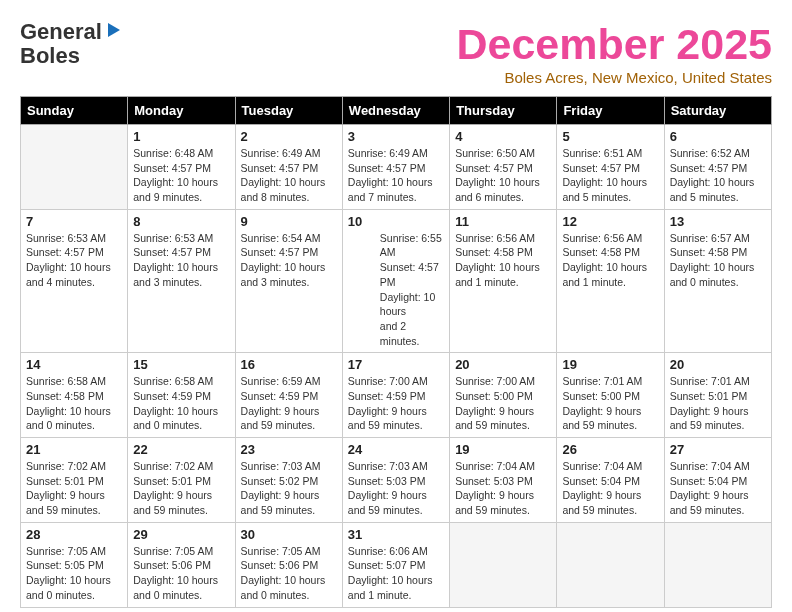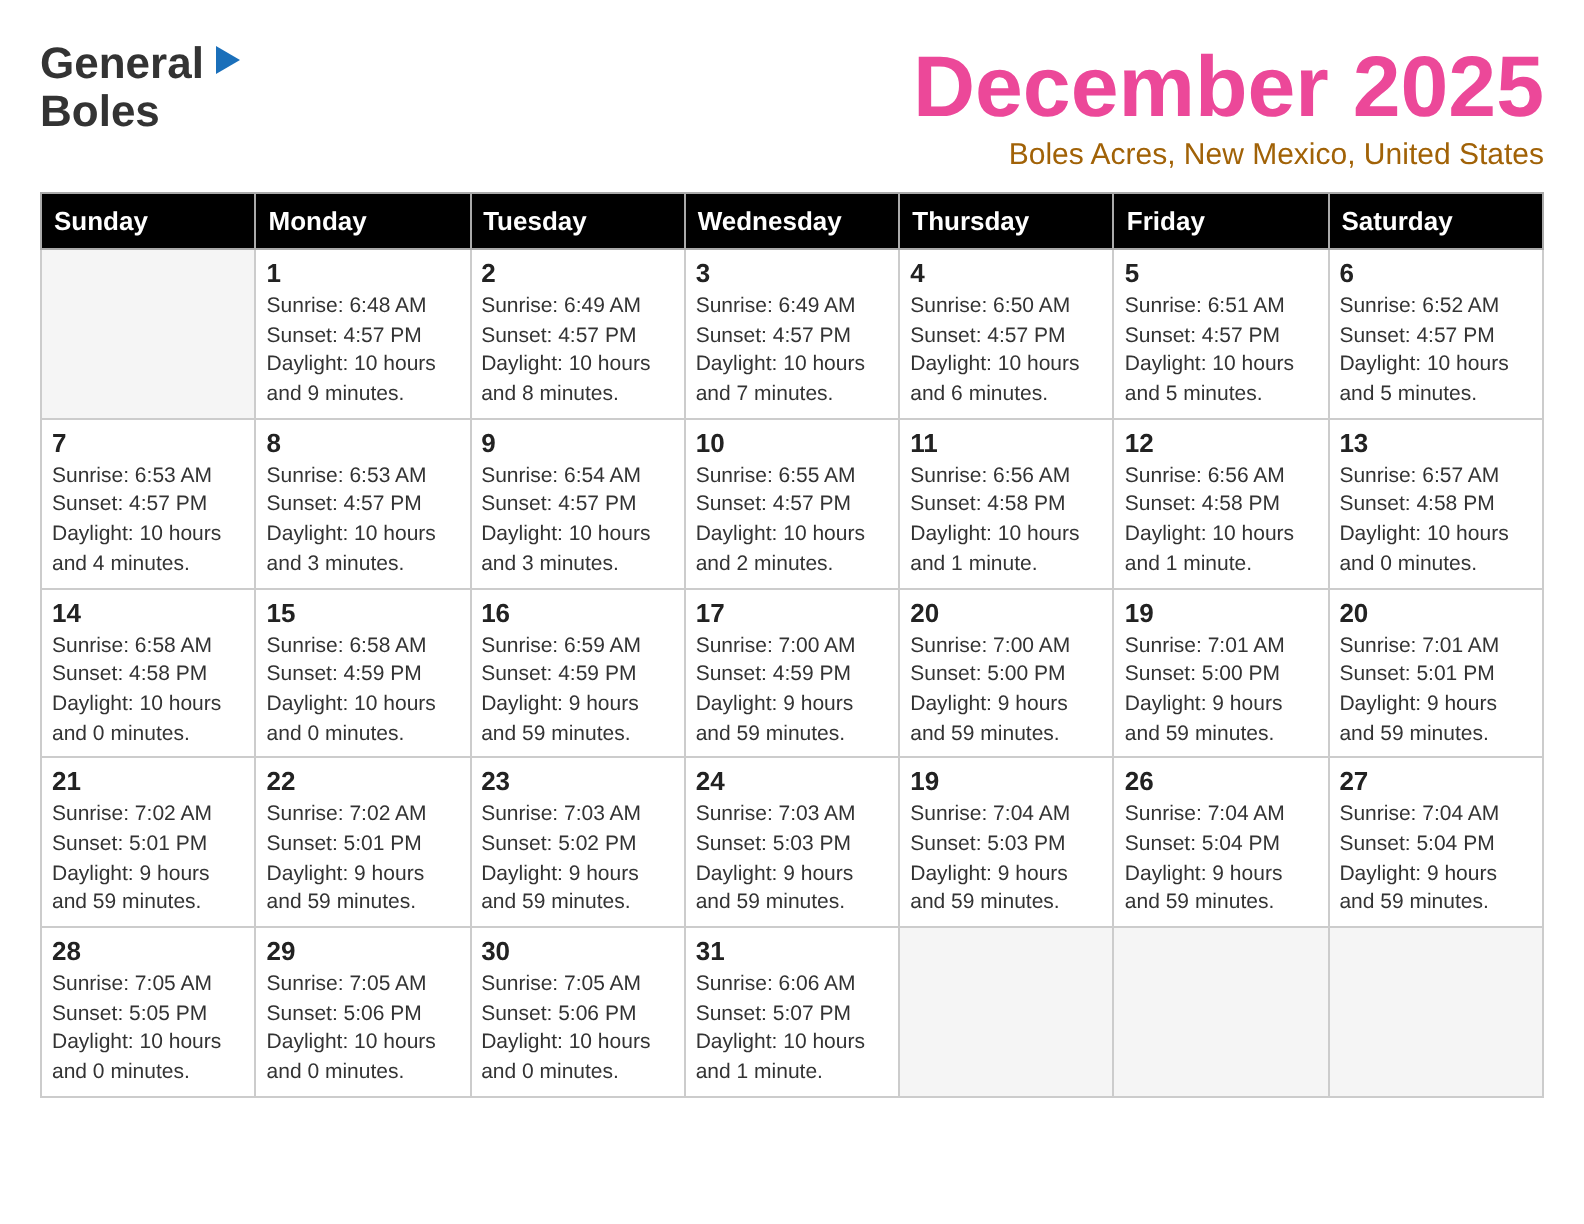"Sunrise: 6:55 AM" div.day-detail { margin-left: none -> 32px }
